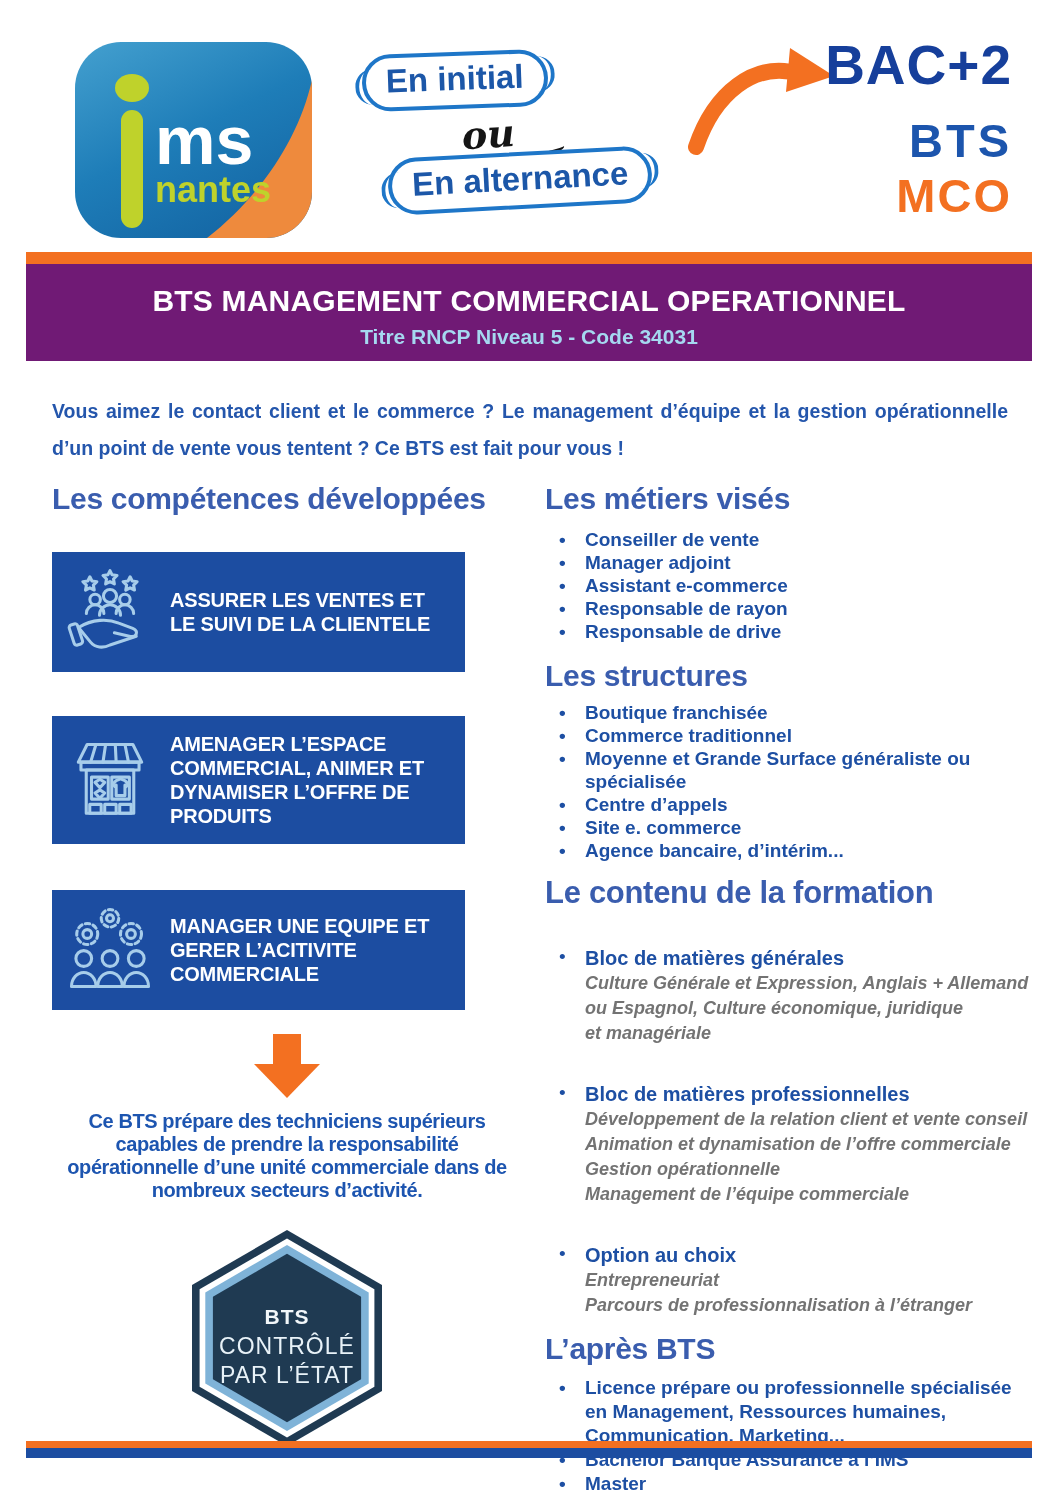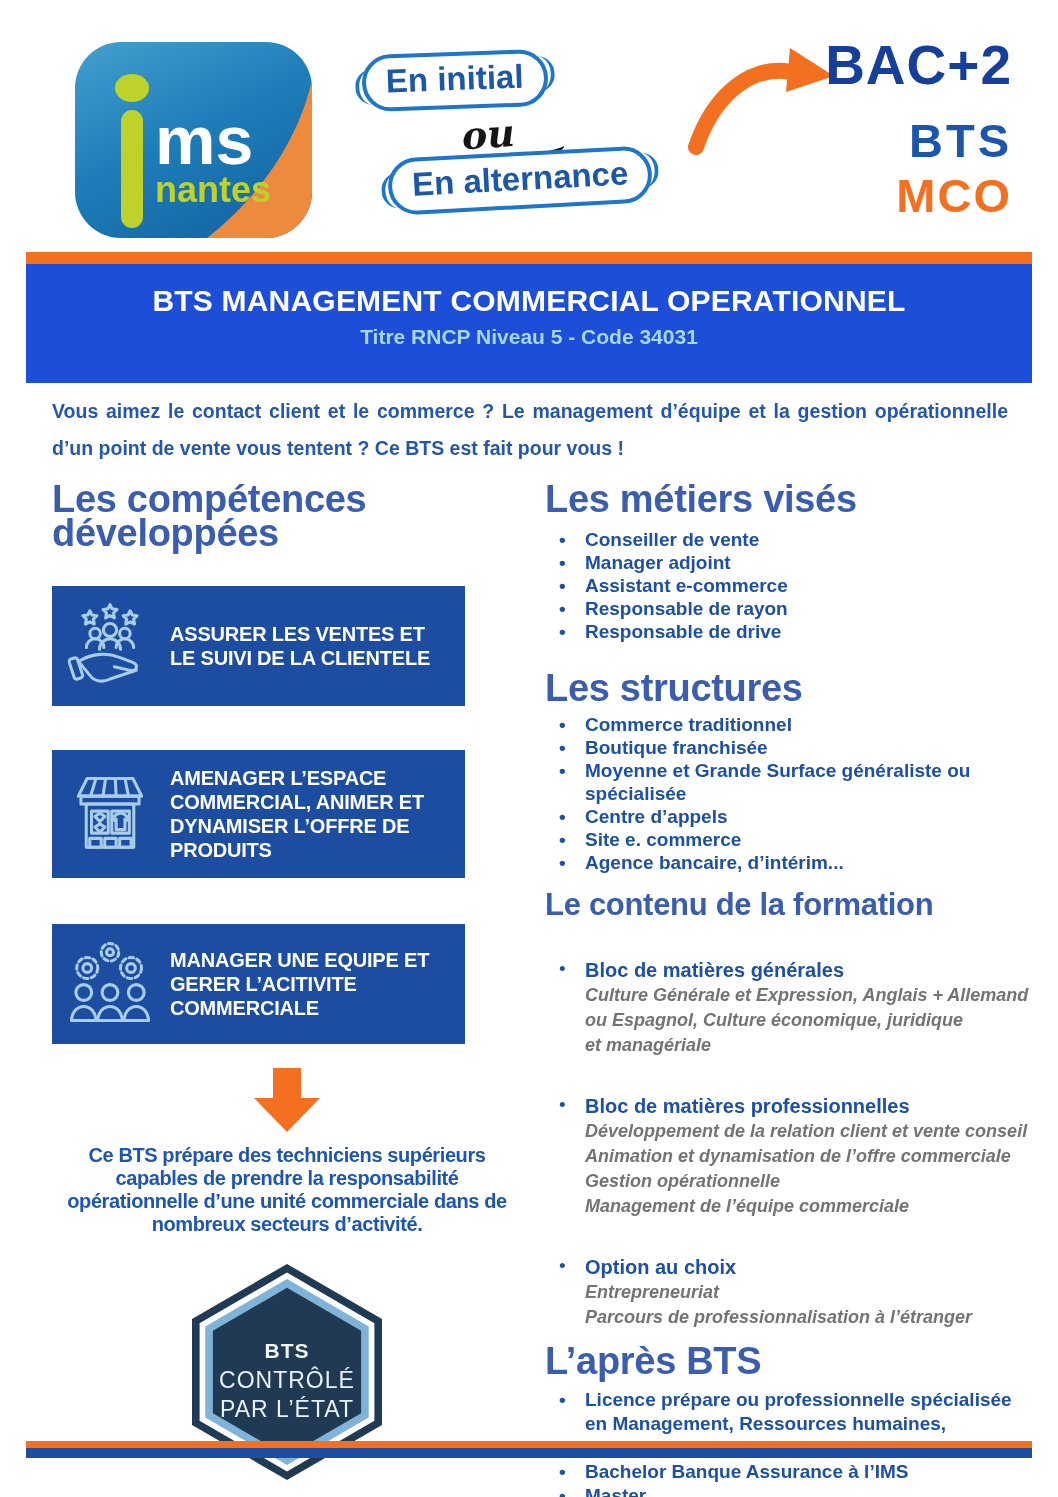"BTS MANAGEMENT COMMERCIAL OPERATIONNEL" .banner-blue { background: #1d4ed8 -> #701a75; padding: 20px 10px 34px -> 20px 10px 12px }
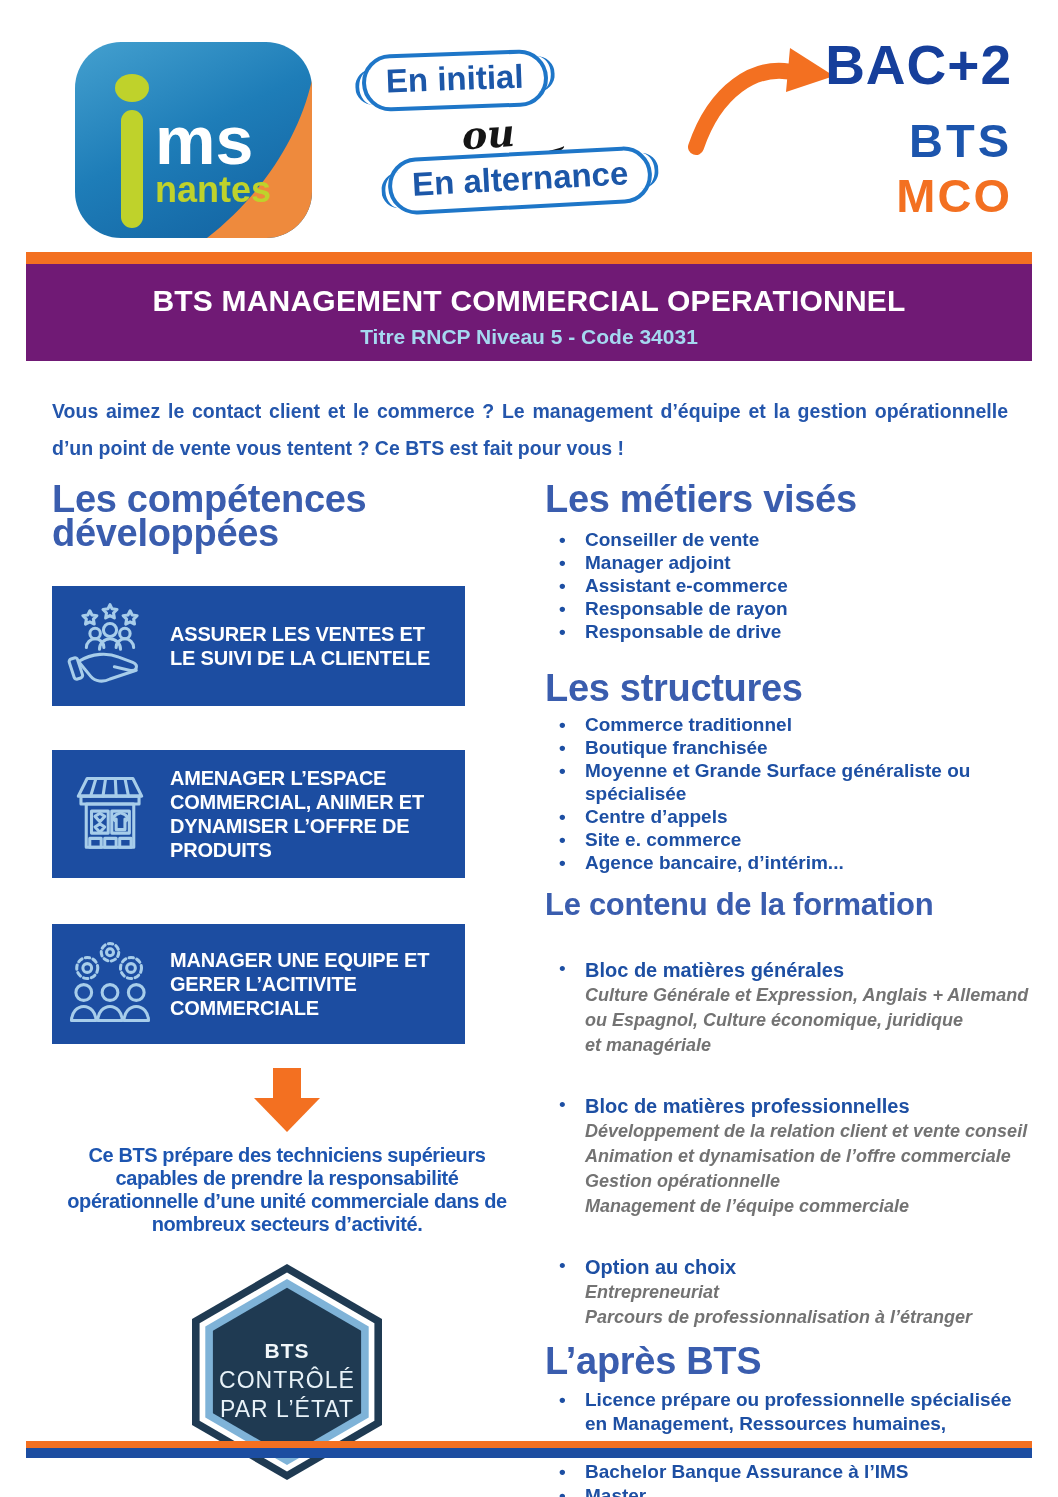"Les compétences développées" h2 { font-size: 38px -> 30px }
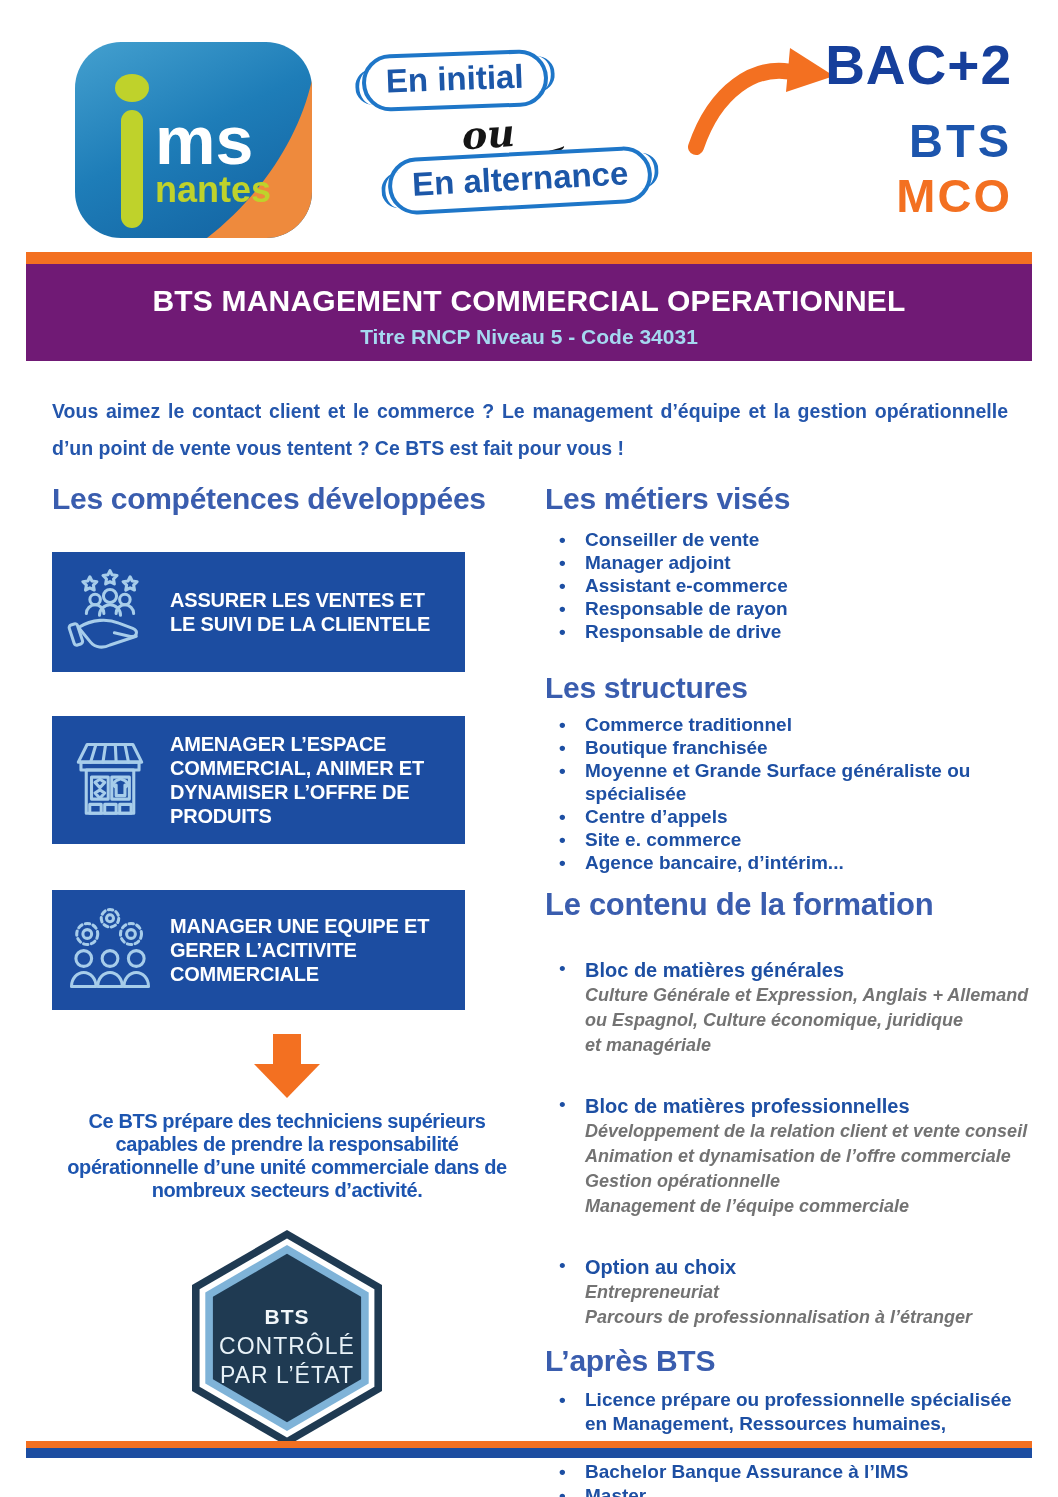"Les structures" .h2-structures { margin-top: 28px -> 16px }
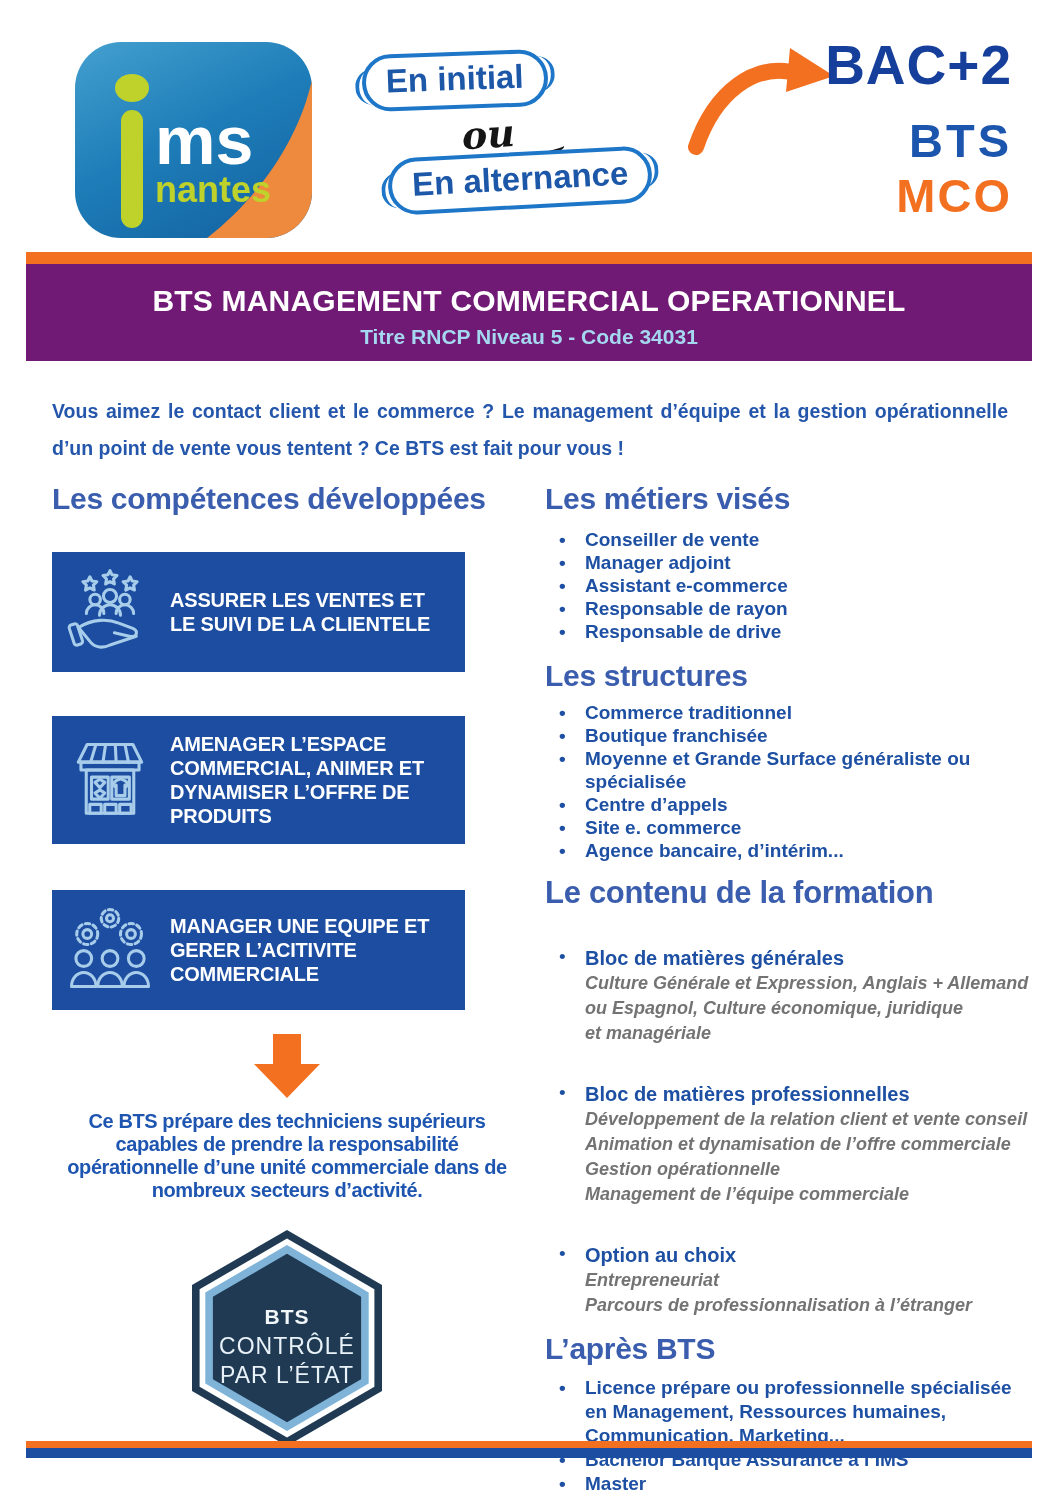"Commerce traditionnel" li { order: before "Boutique franchisée" -> after "Boutique franchisée" }
